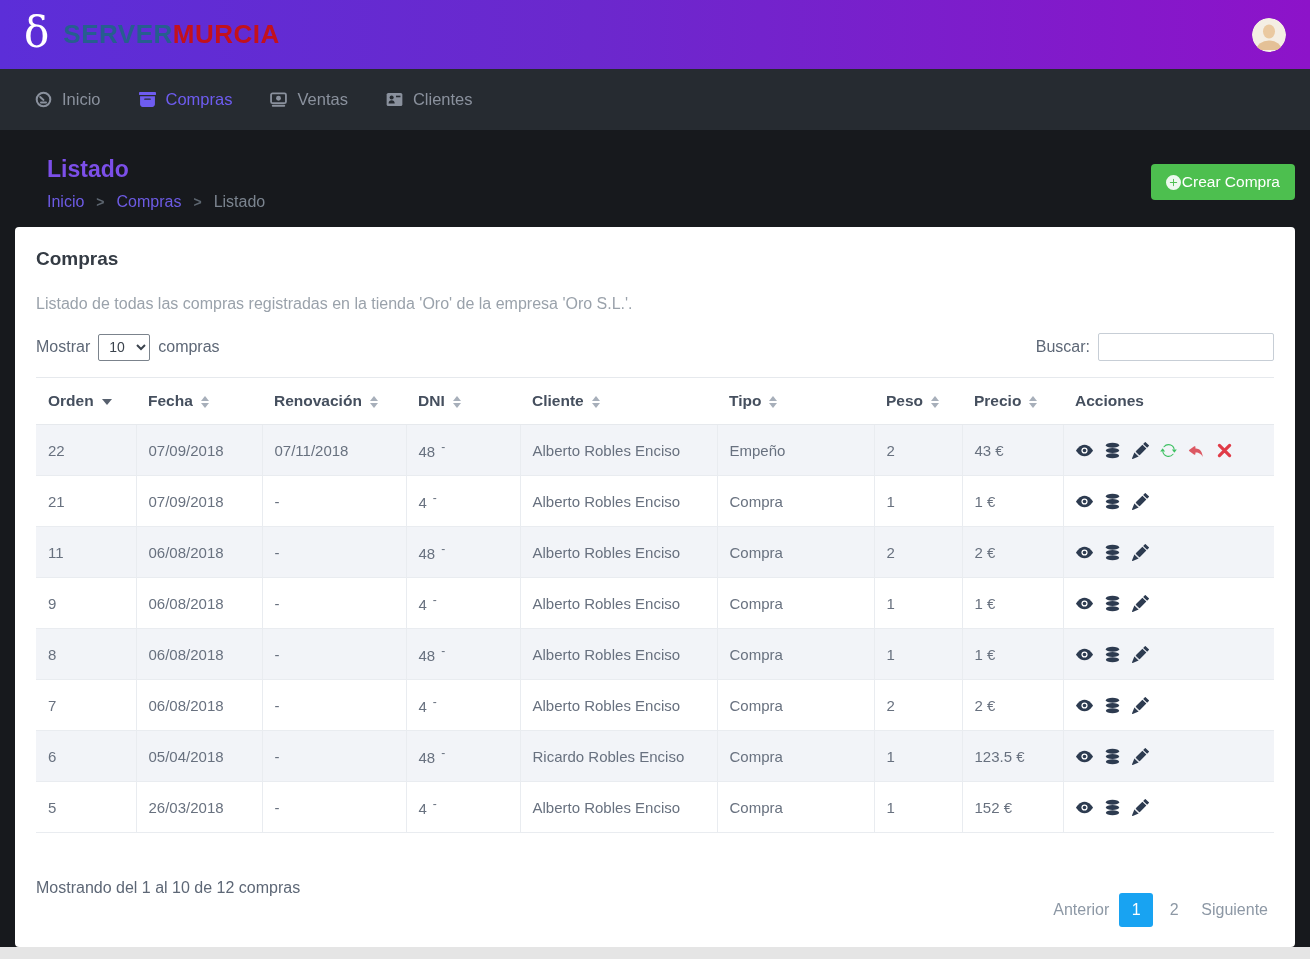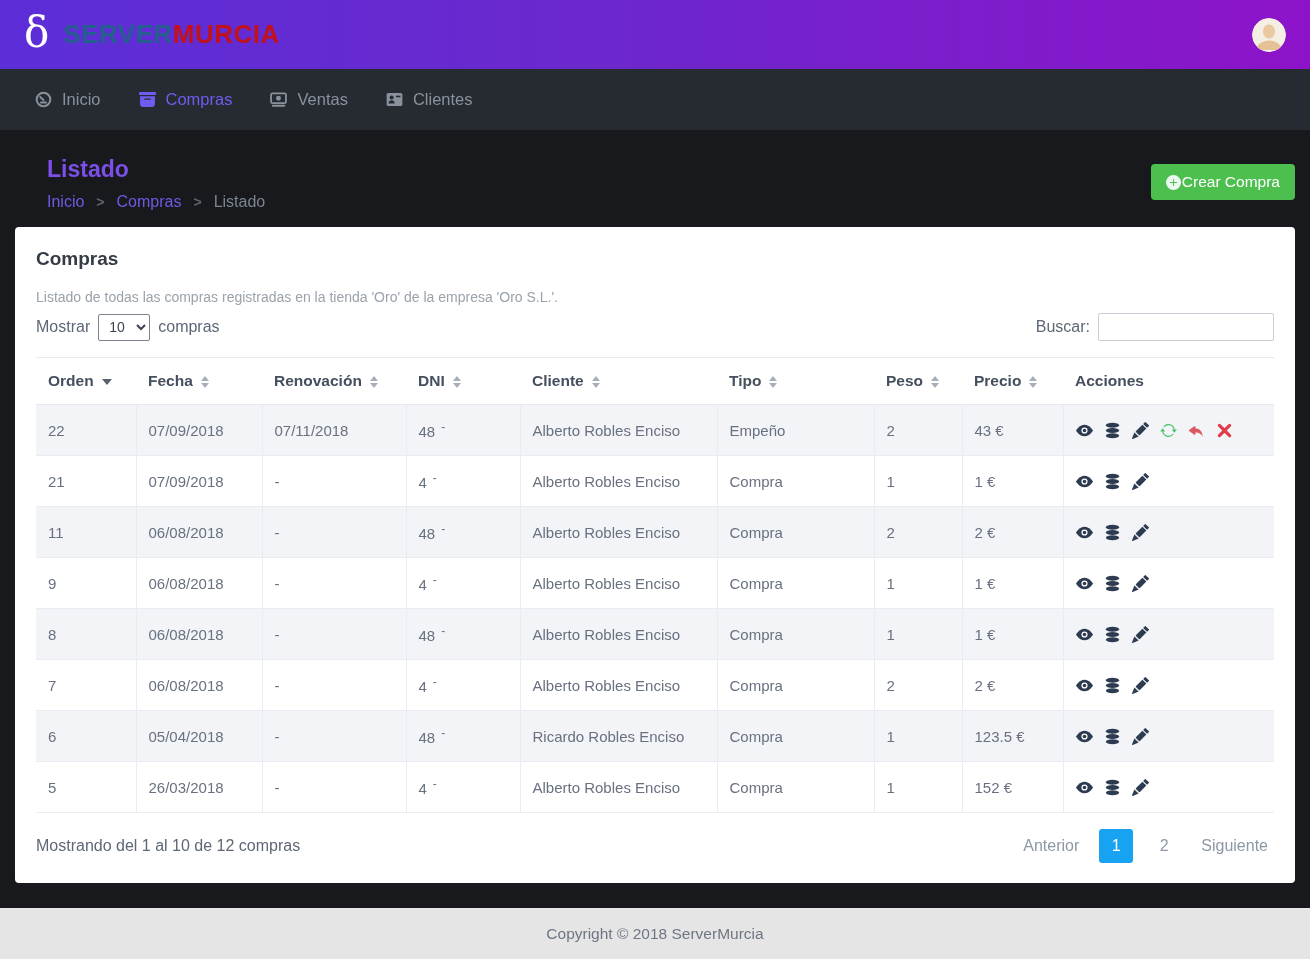"Listado de todas las compras" .card-subtitle { font-size: 14px -> 16px; margin-top: 19px -> 25px }
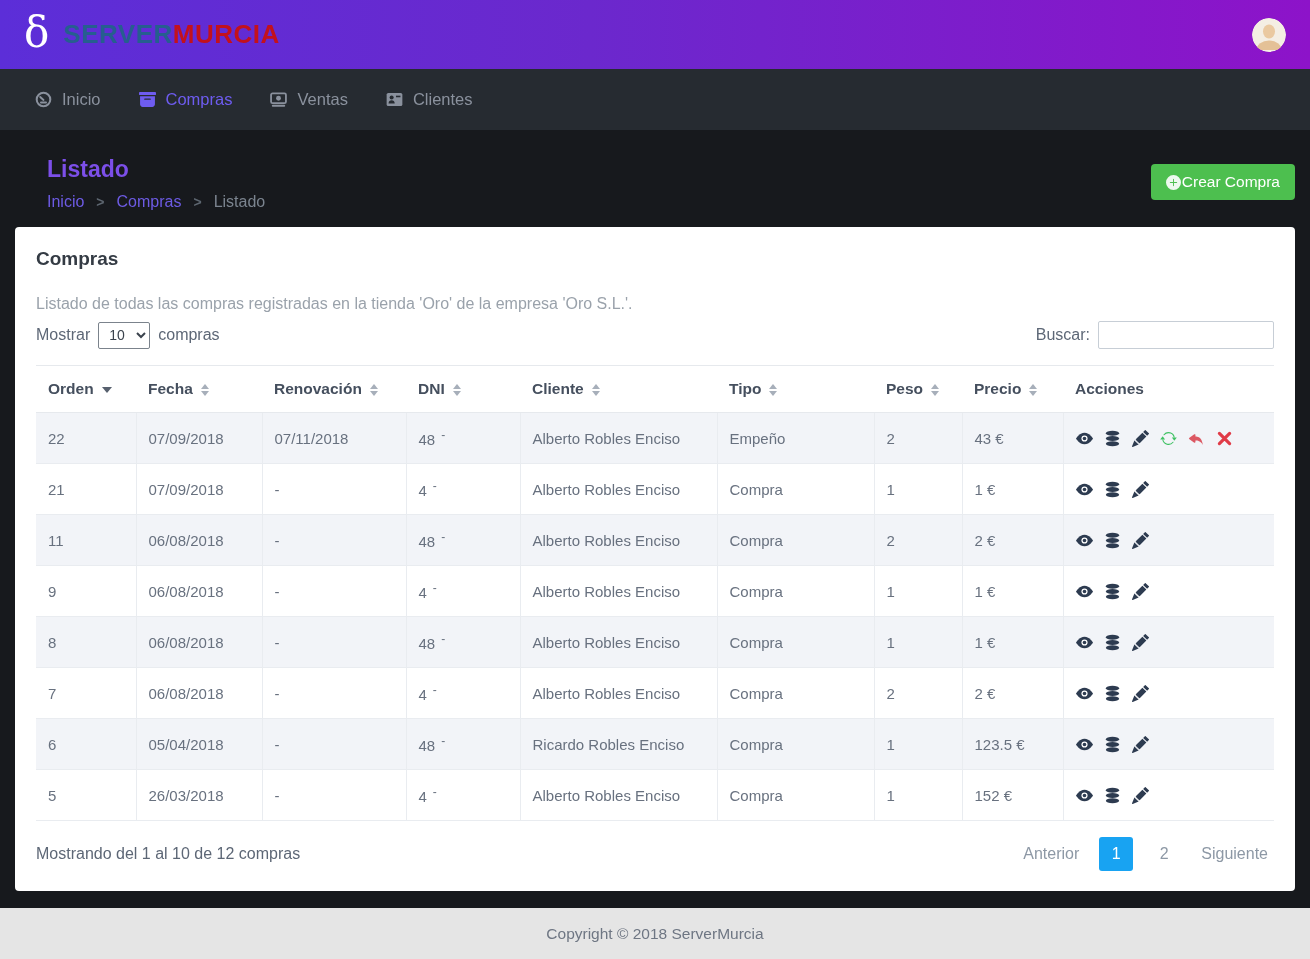"Mostrar" .table-controls { margin-top: 8px -> 20px }
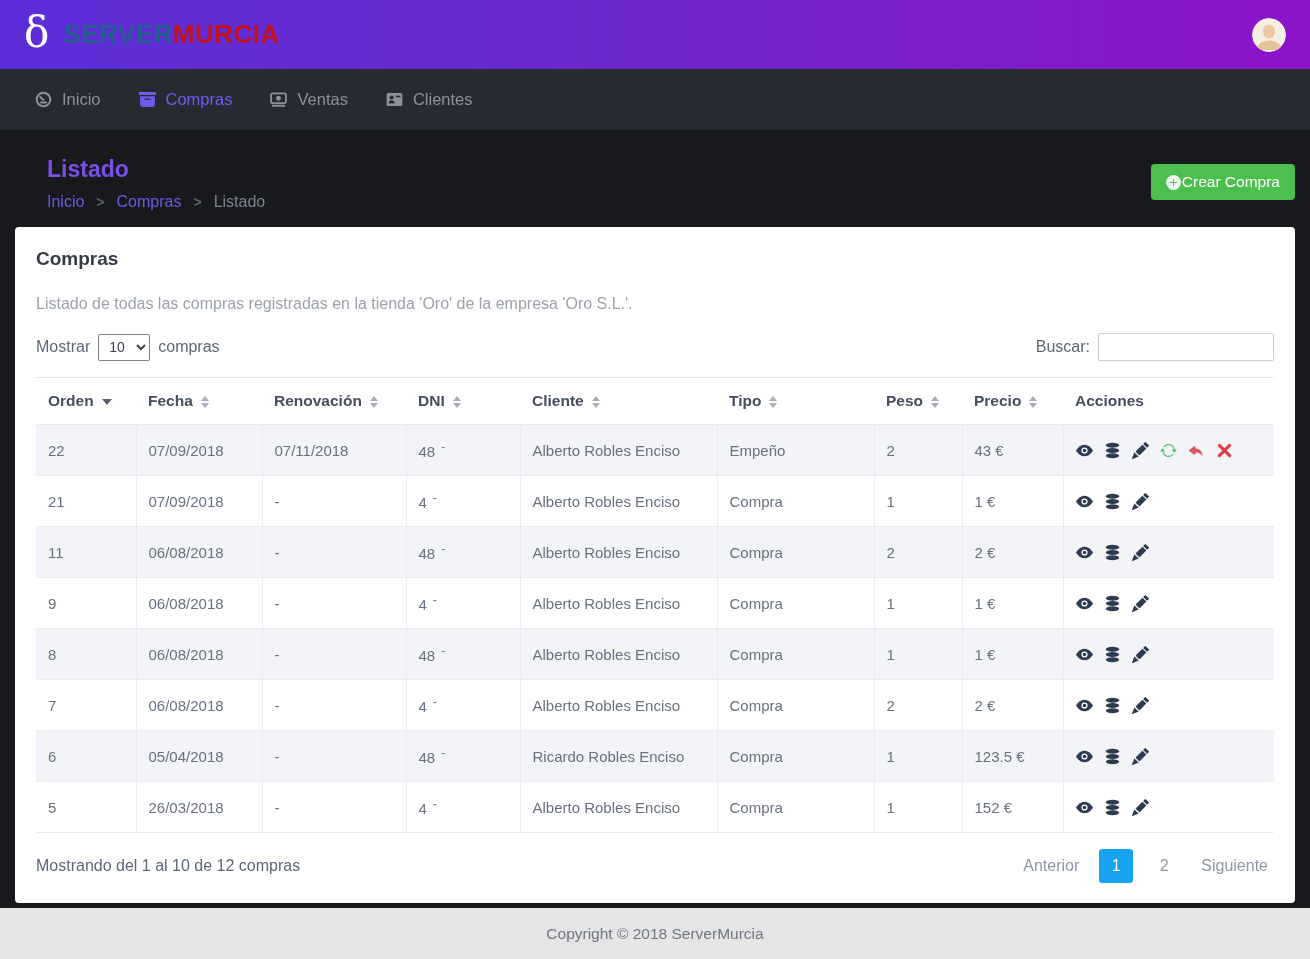"Anterior" .pagination { gap: 14px -> 4px; margin-top: none -> 44px }
